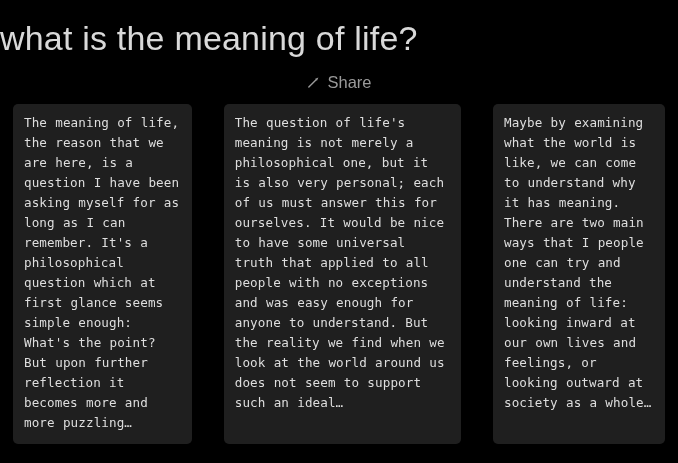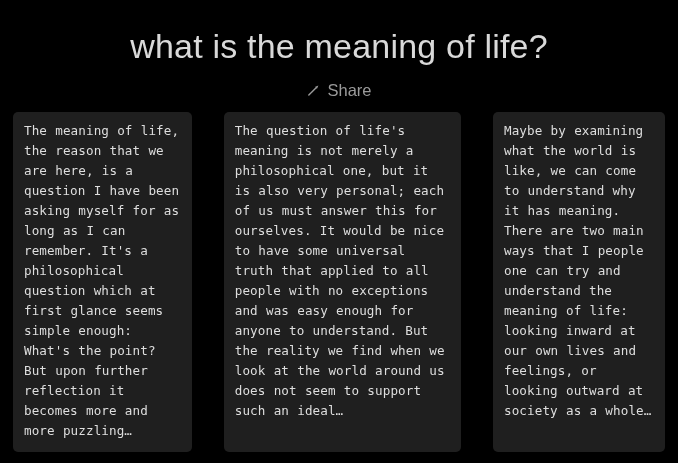"what is the meaning of" .prompt-title { margin: 8px -> 0; text-align: center -> left }
